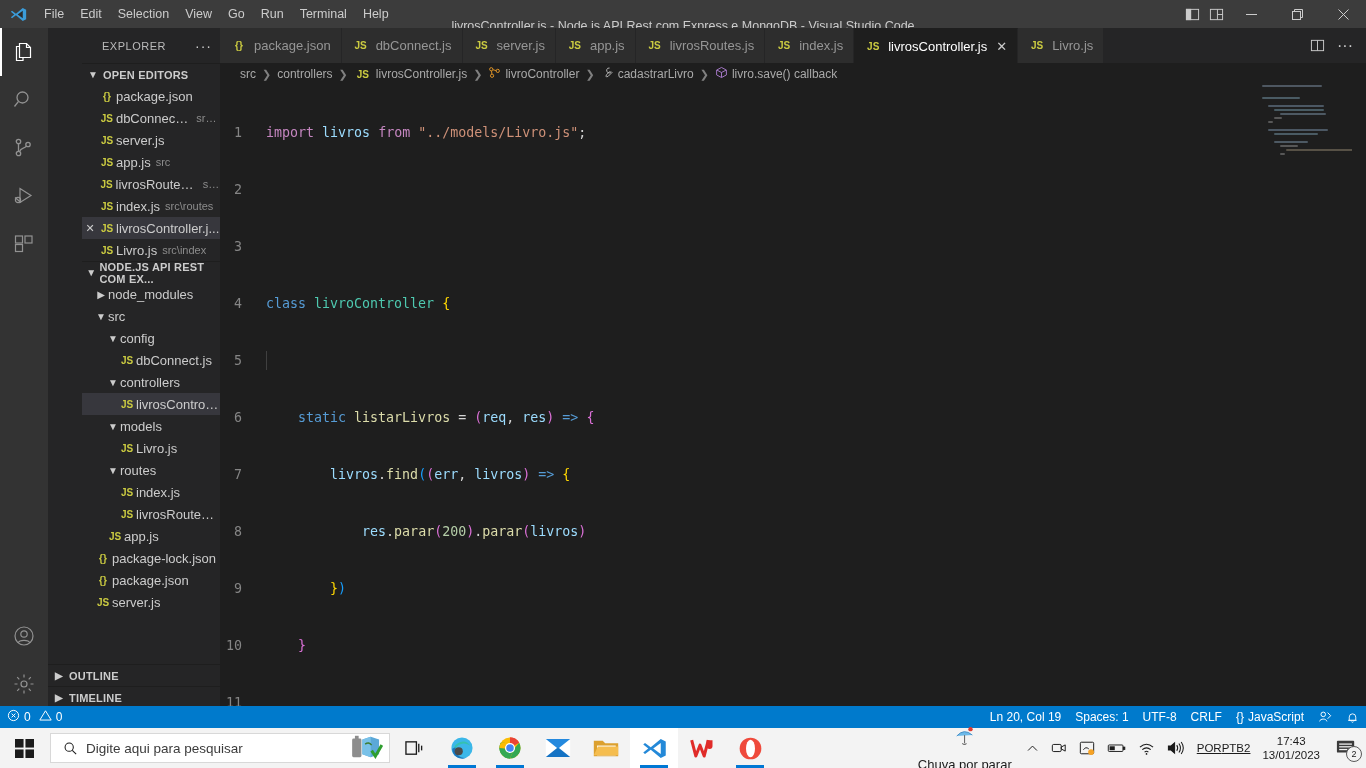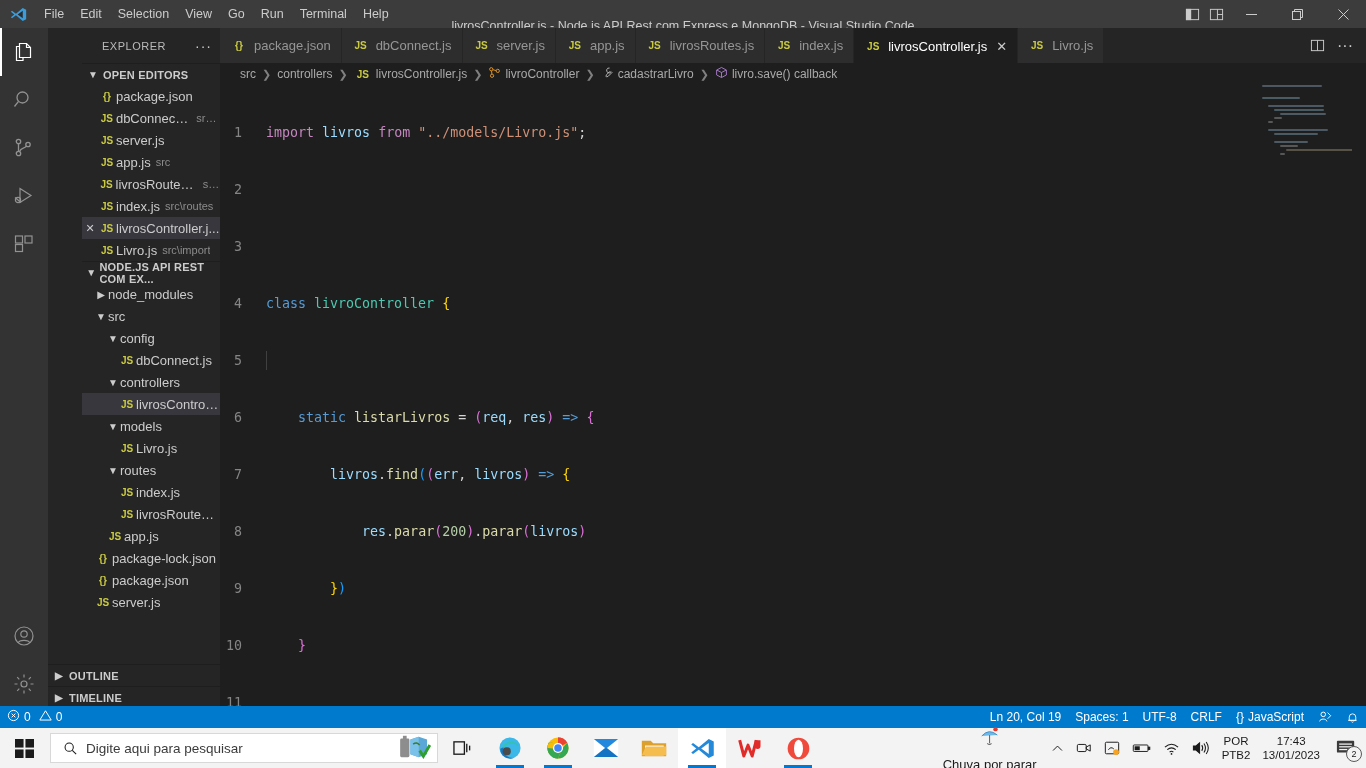"src\import" span.rdesc { text: import -> index }
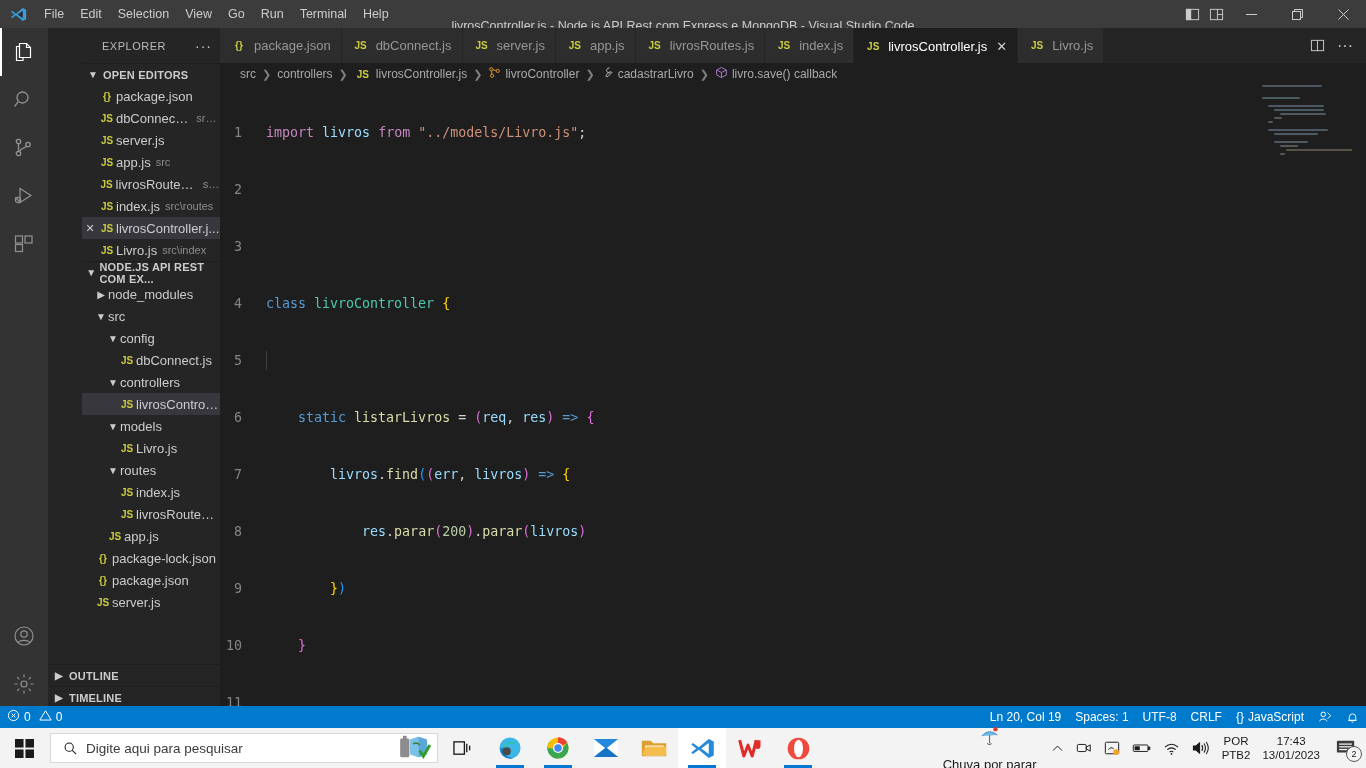"Digite aqui para pesquisar" .searchbox { width: 388px -> 340px }
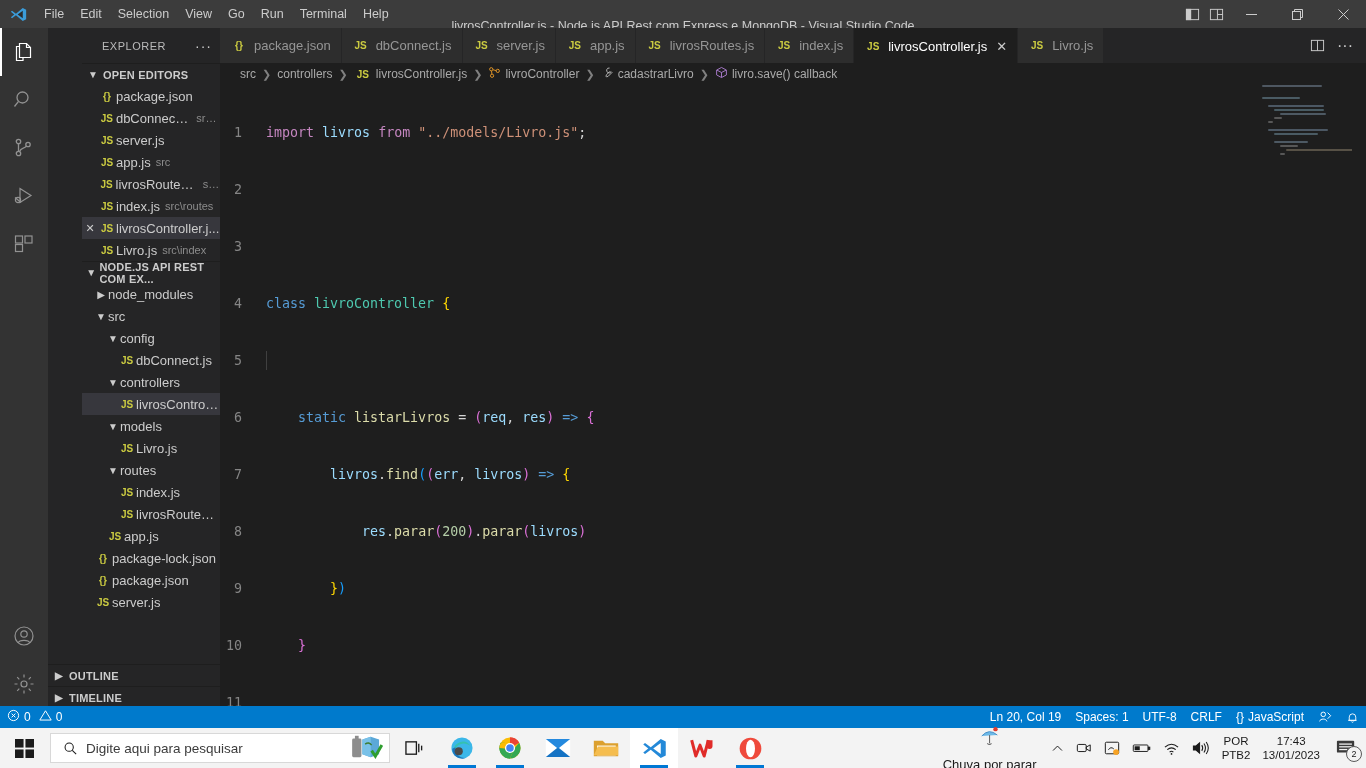"POR" .lang { flex-direction: column -> row; text-decoration: none -> underline }
